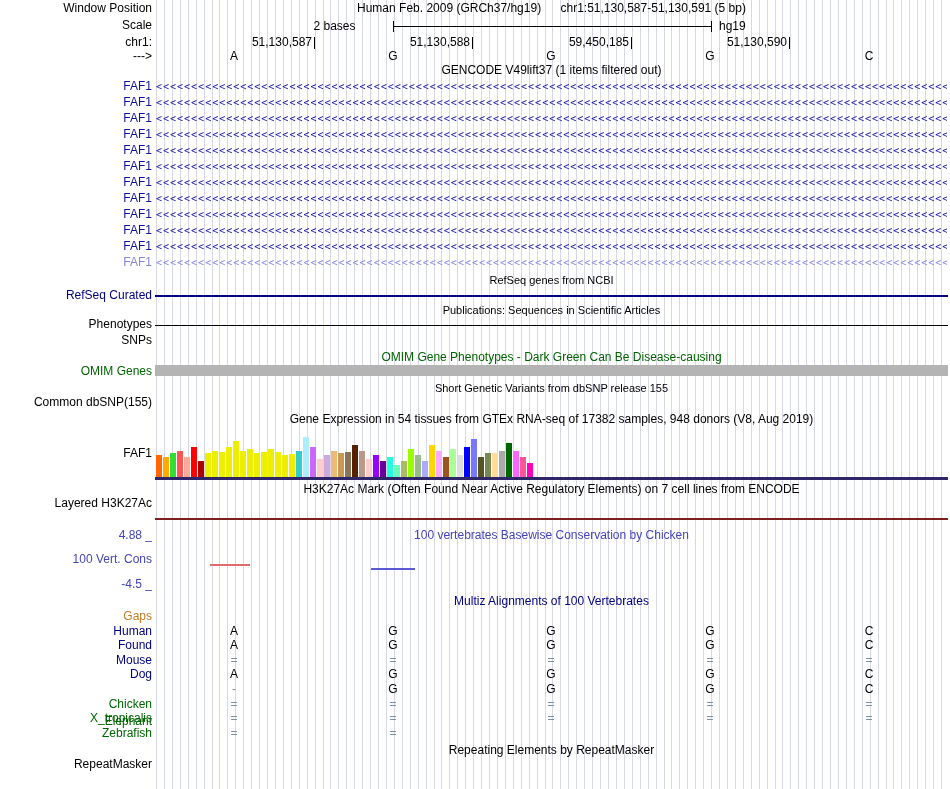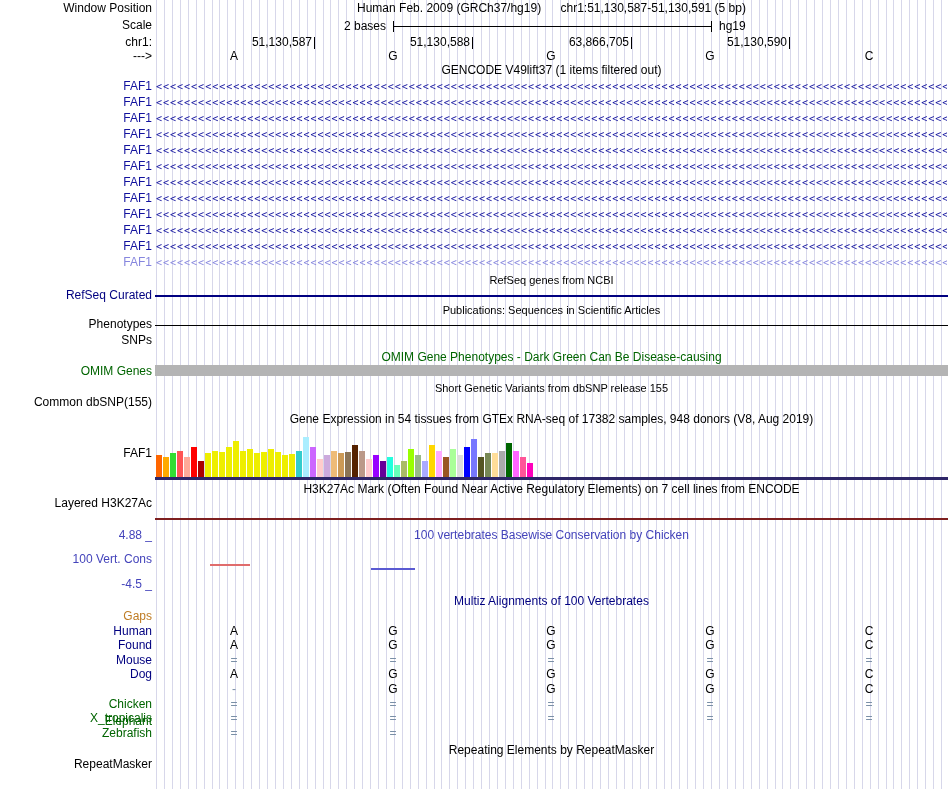"2 bases" div.abs { text-align: right -> center }
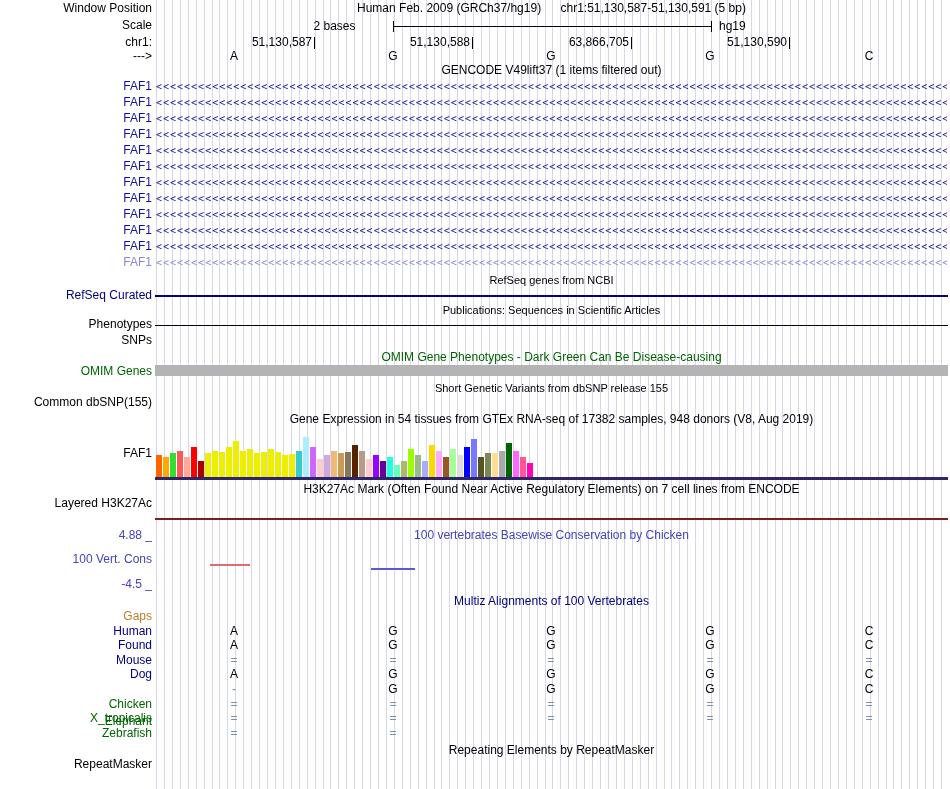"63,866,705" div.coord { text: 63,866,705 -> 59,450,185 }
